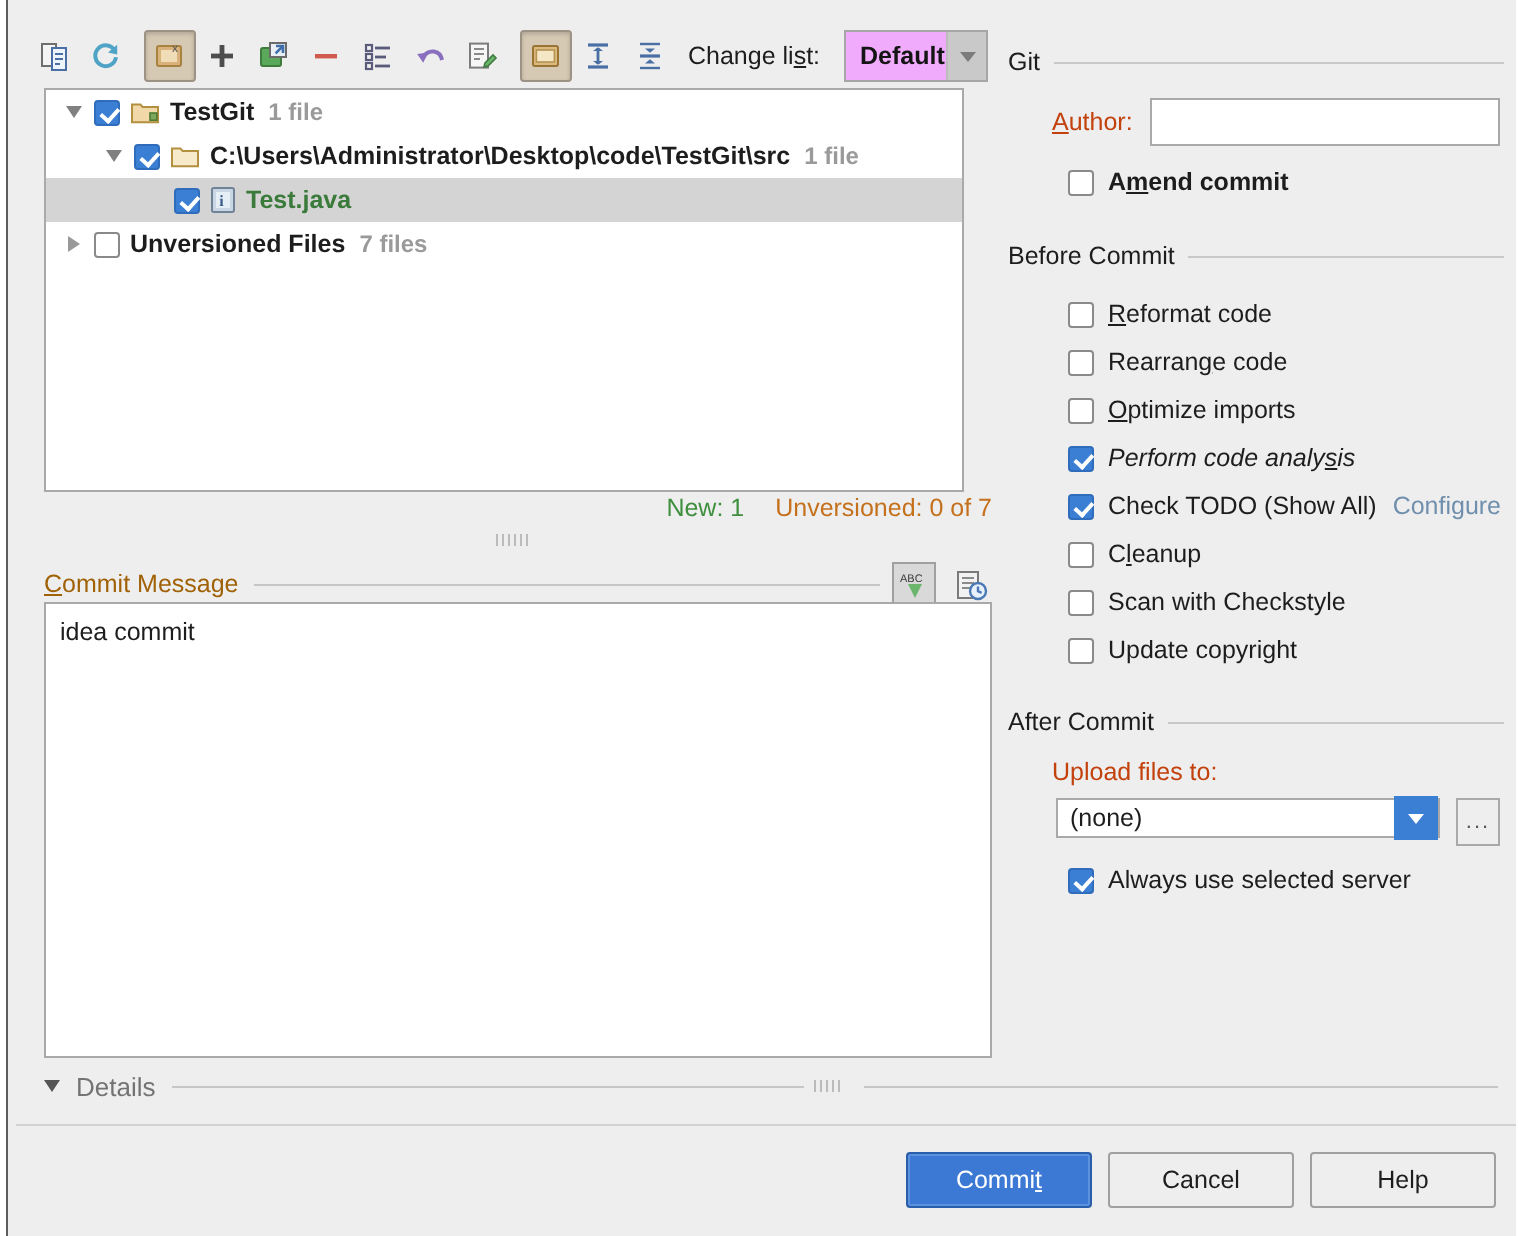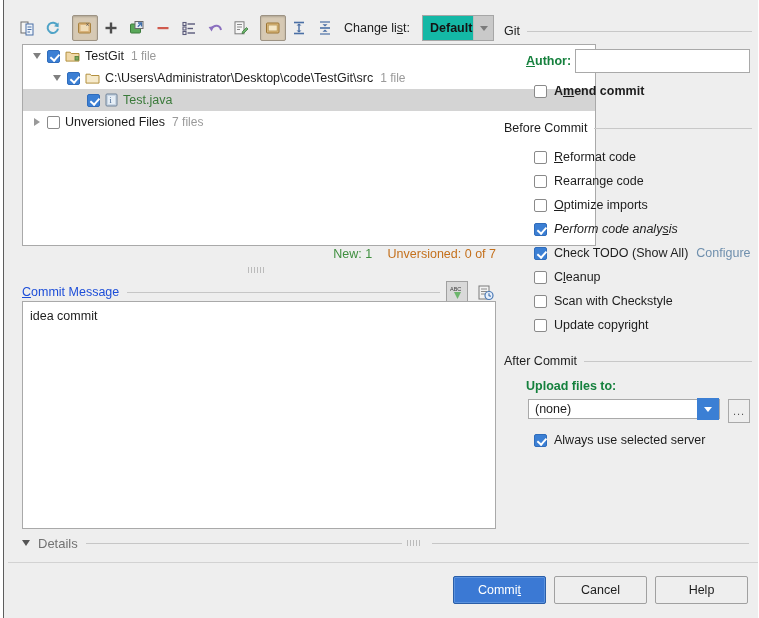"Default" .combo-changelist { background: #14b8a6 -> #f0abfc }
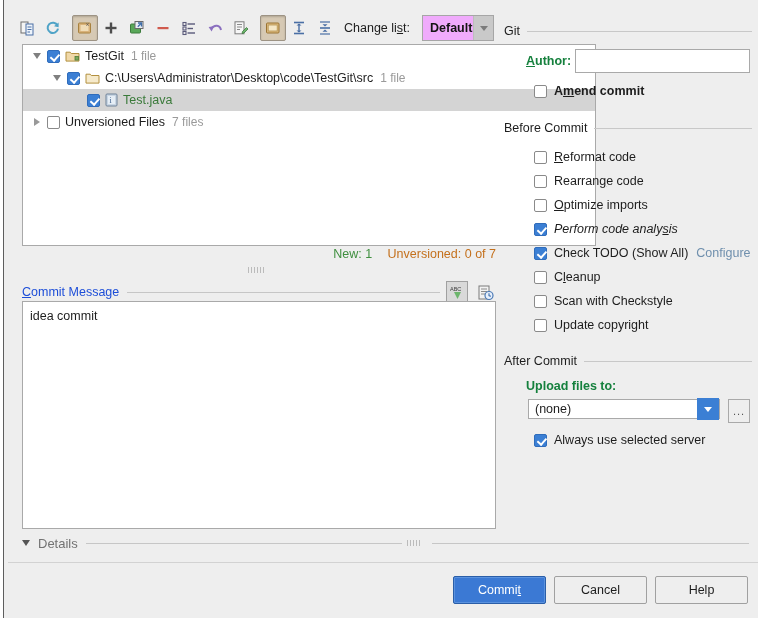"TestGit" .tree-box { font-weight: none -> bold; width: 574px -> 460px }
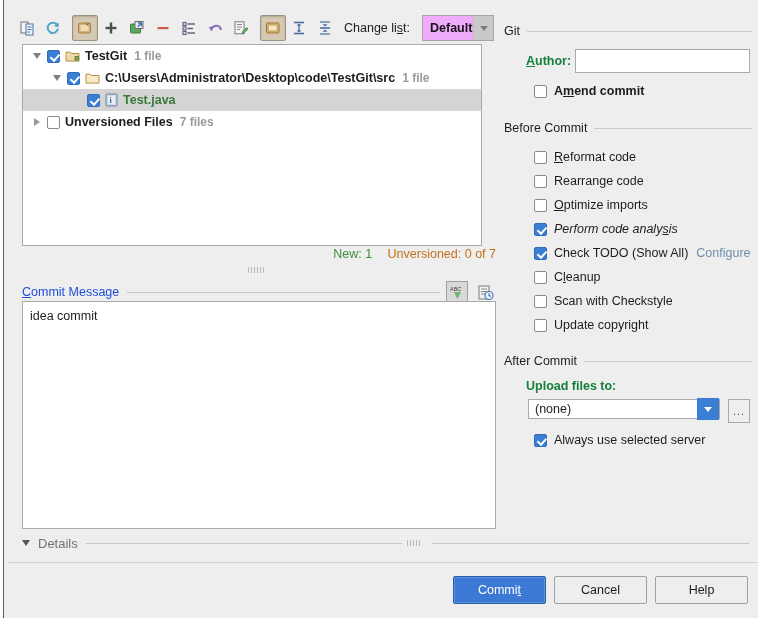"Author:" .fld-label { color: #15803d -> #c2410c; font-weight: bold -> none }
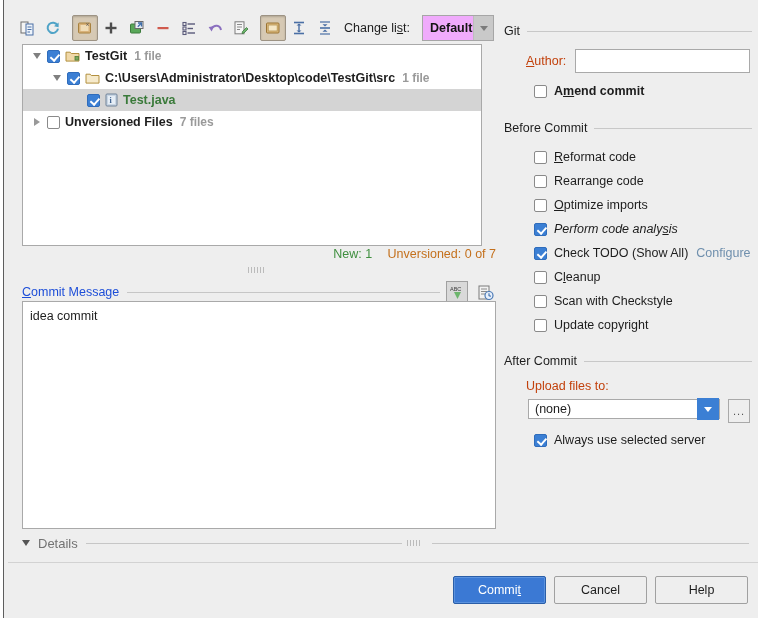"Commit Message" .cm-title { color: #1d4ed8 -> #a16207 }
